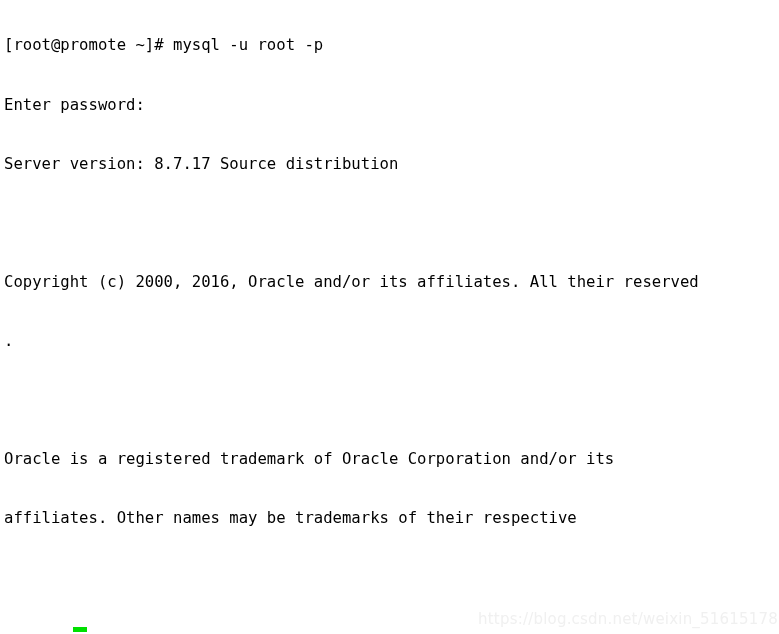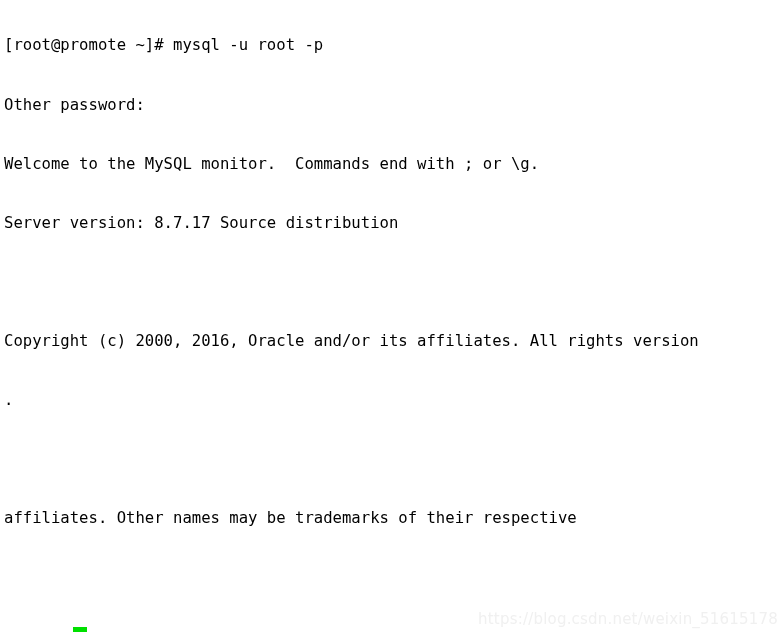"Other password:" div.line { text: Other -> Enter }
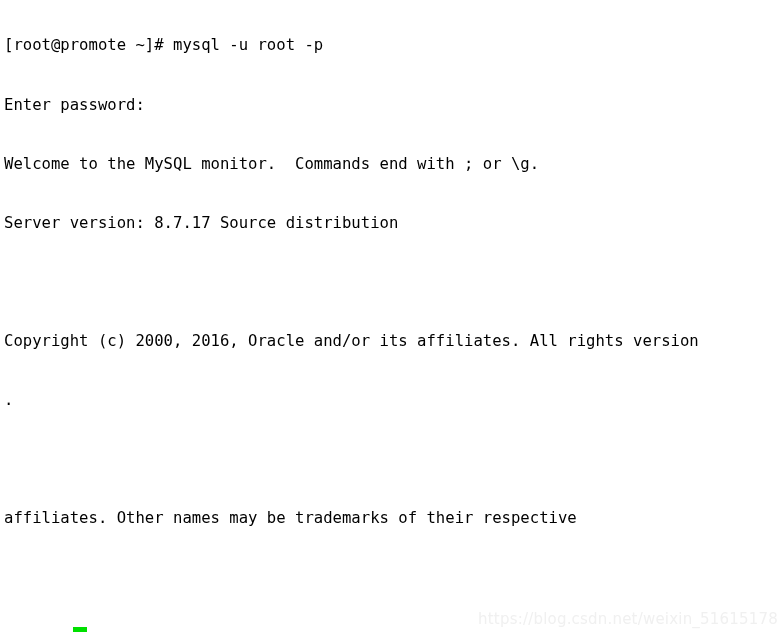"Welcome to the MySQL monitor." div.line { html: <div>Welcome to the MySQL monitor. Commands end with ; or \g.</div> -> none }
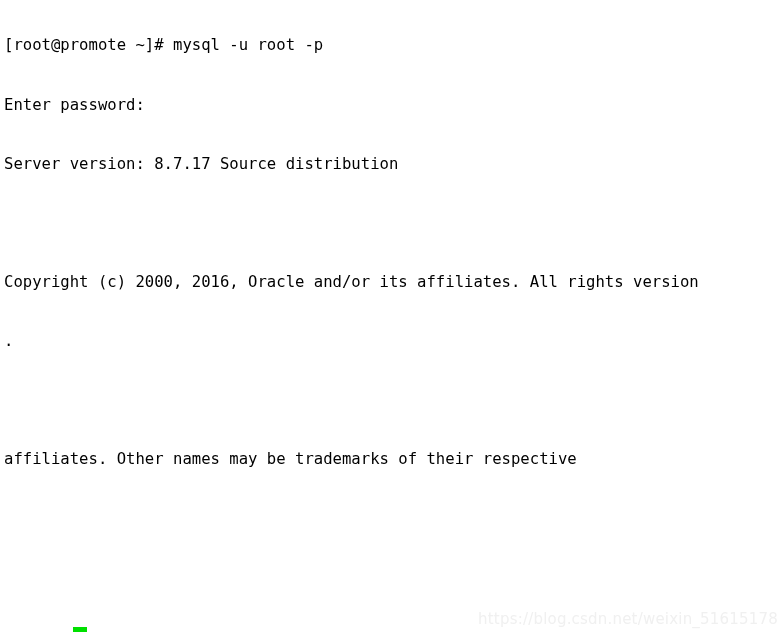"Copyright (c) 2000, 2016, Oracle" div.line { text: rights version -> their reserved }
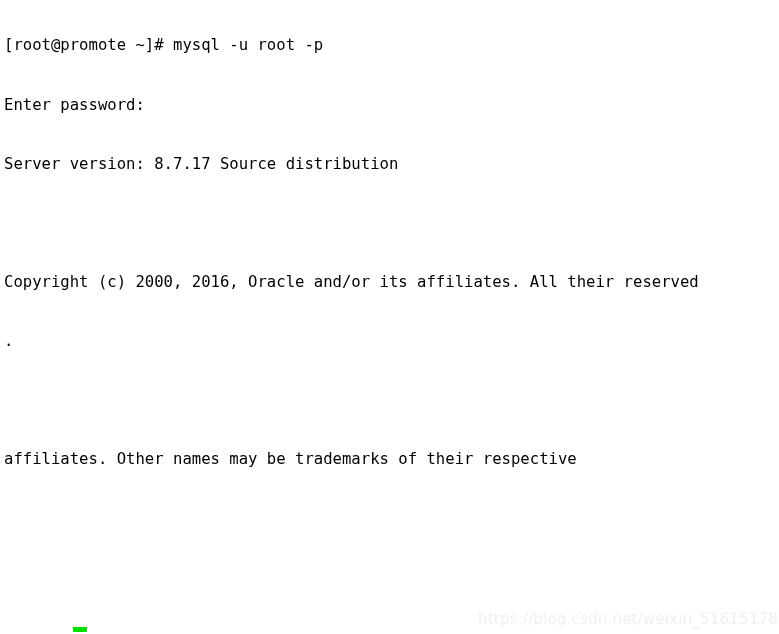"Oracle is a registered trademark" div.line { html: none -> <div>Oracle is a registered trademark of Oracle Corporation and/or its</div> }
